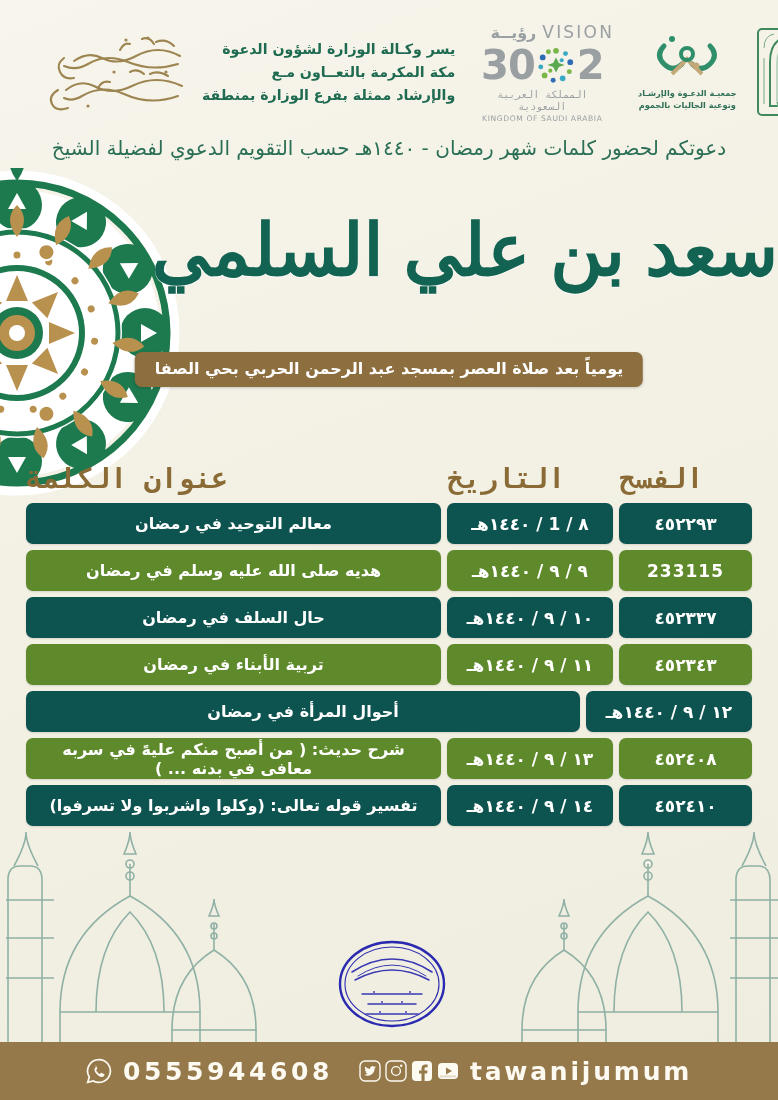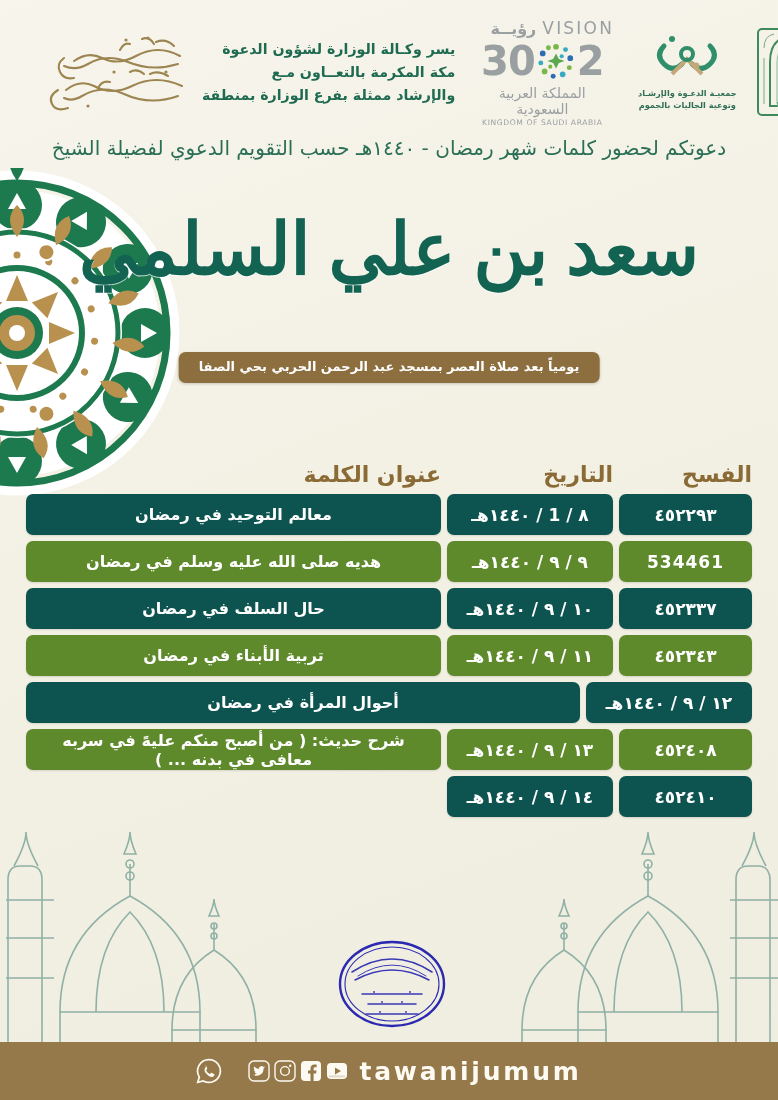"المملكة العربية السعودية" .v-sub1 { font-family: none -> Liberation Mono, monospace; font-size: 14px -> 10px }
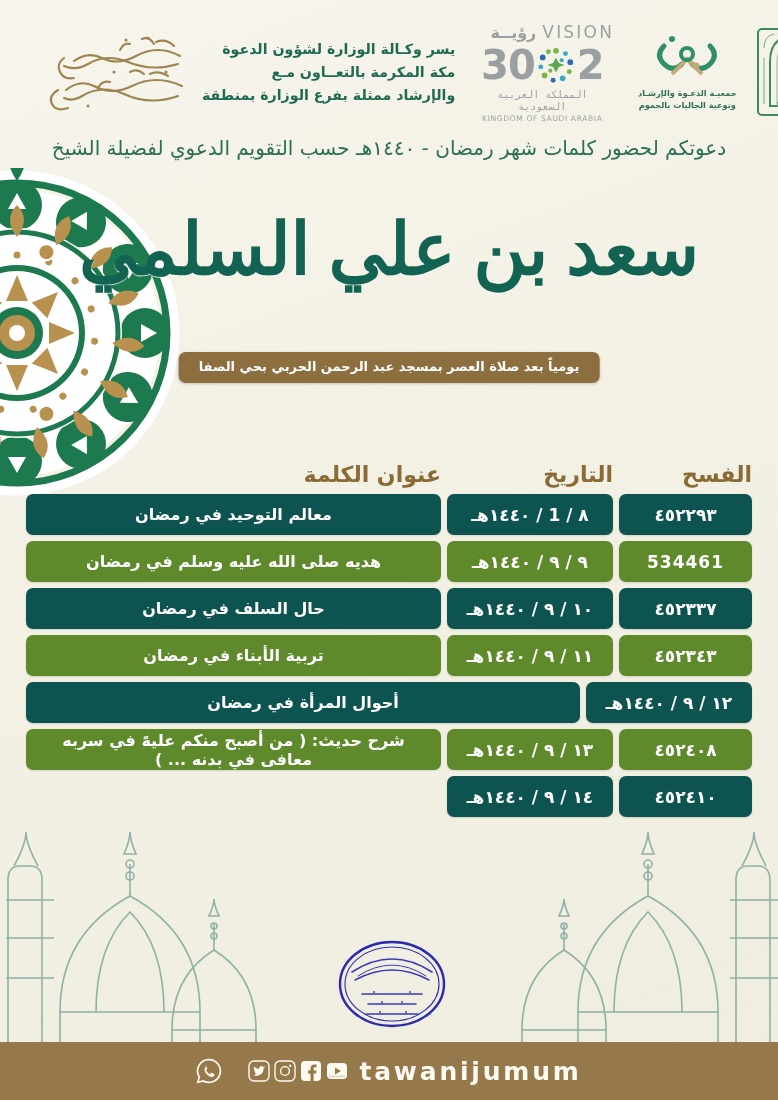"سعد بن علي السلمي" .sheikh .nm { font-family: Liberation Serif, serif -> Liberation Sans, sans-serif; text-align: none -> right }
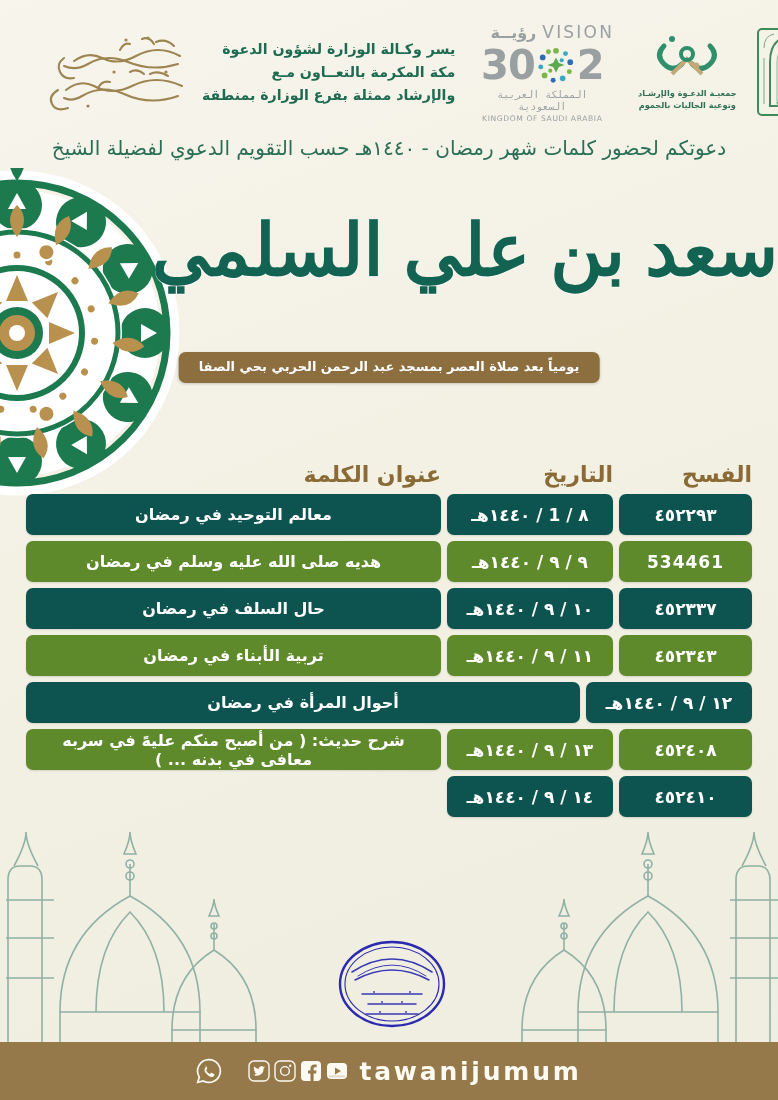"يومياً بعد صلاة العصر بمسجد" .banner { font-size: 13px -> 16px }
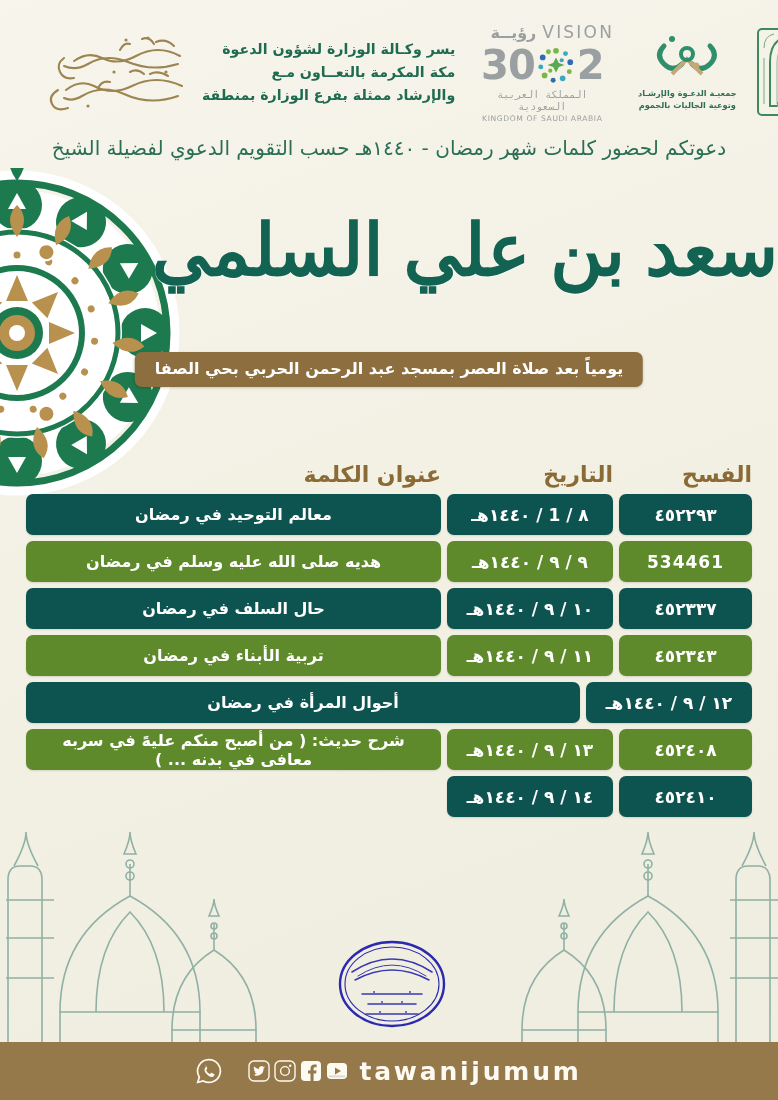"عنوان الكلمة" .thead .th { font-family: none -> Liberation Mono, monospace; font-size: 22px -> 28px; text-align: right -> left }
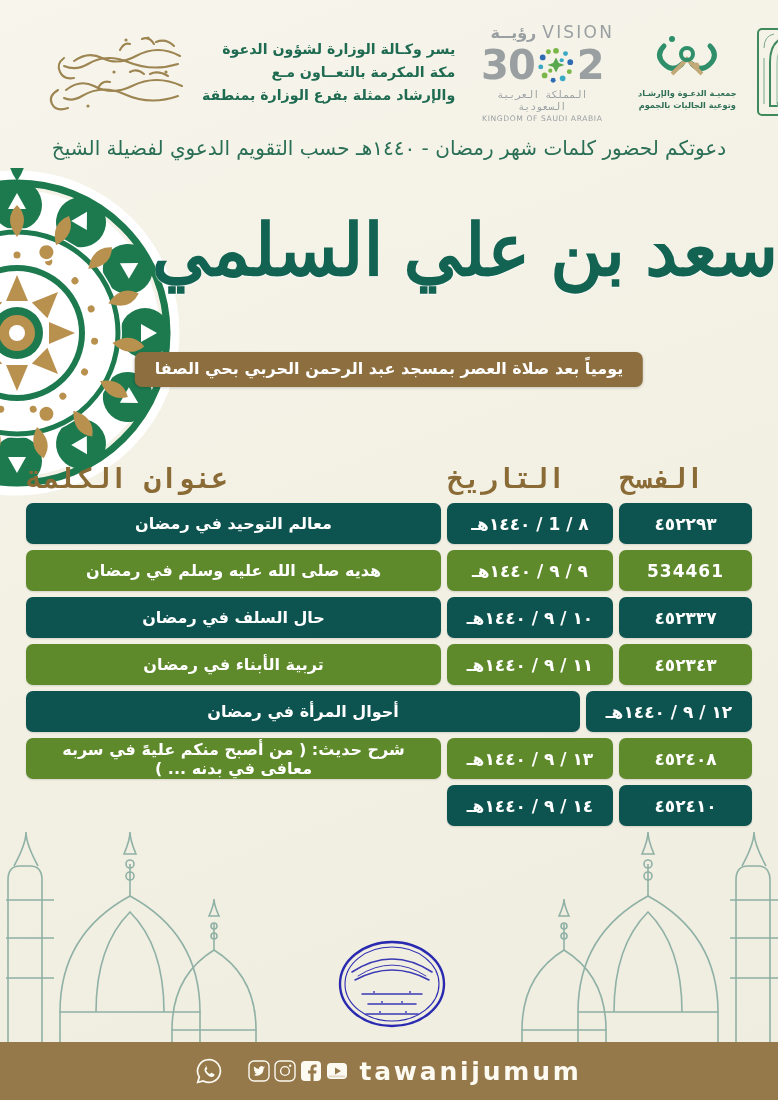"534461" div.cell { text: 534461 -> 233115 }
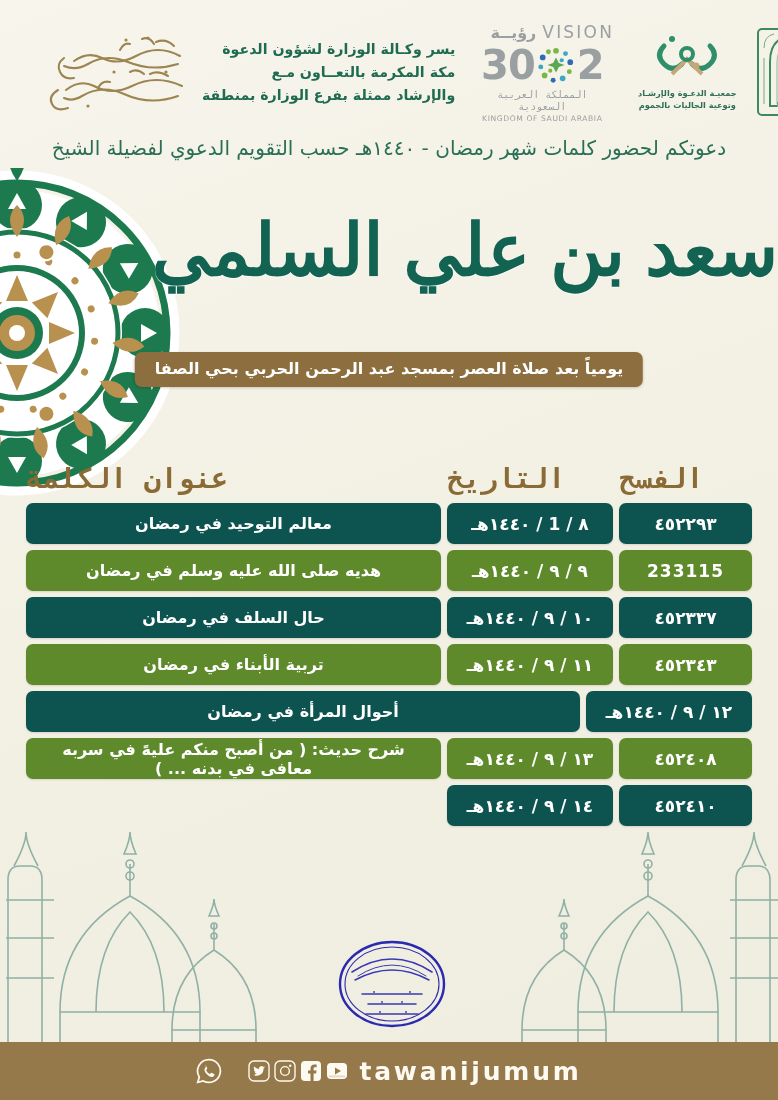"تفسير قوله تعالى: (وكلوا واشربوا" div.cell { html: none -> <div>تفسير قوله تعالى: (وكلوا واشربوا ولا تسرفوا)</div> }
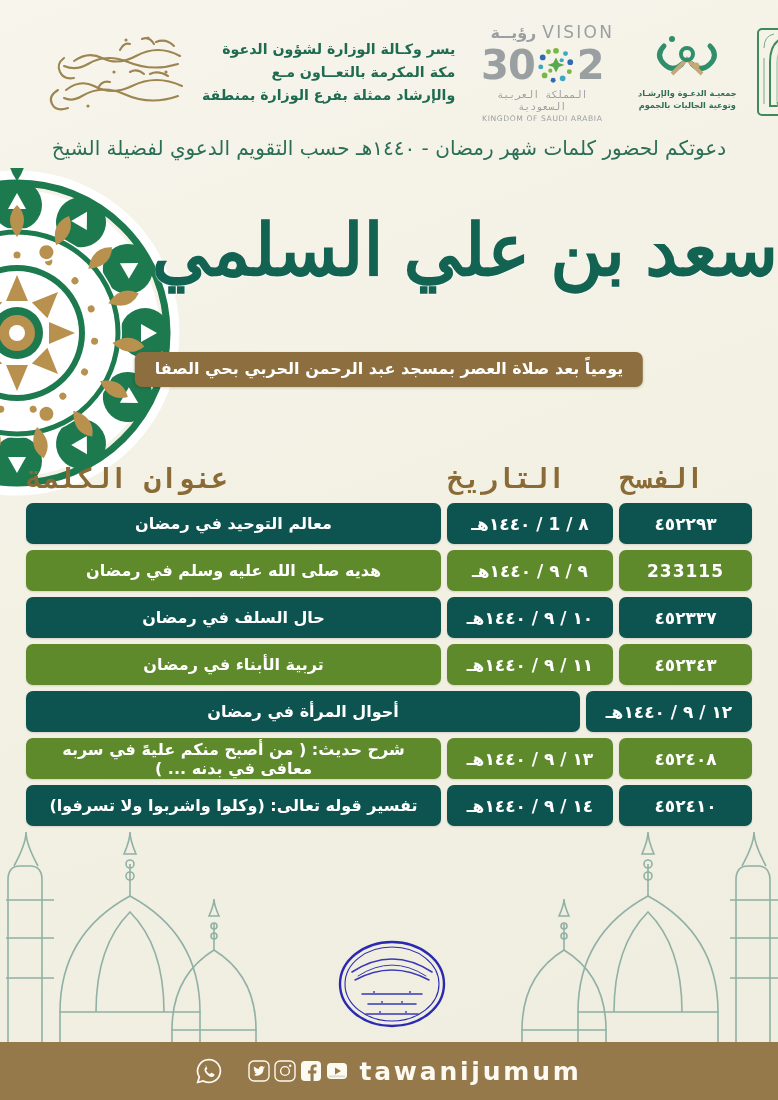"0555944608" span.ftext { html: none -> <span>0555944608</span> }
